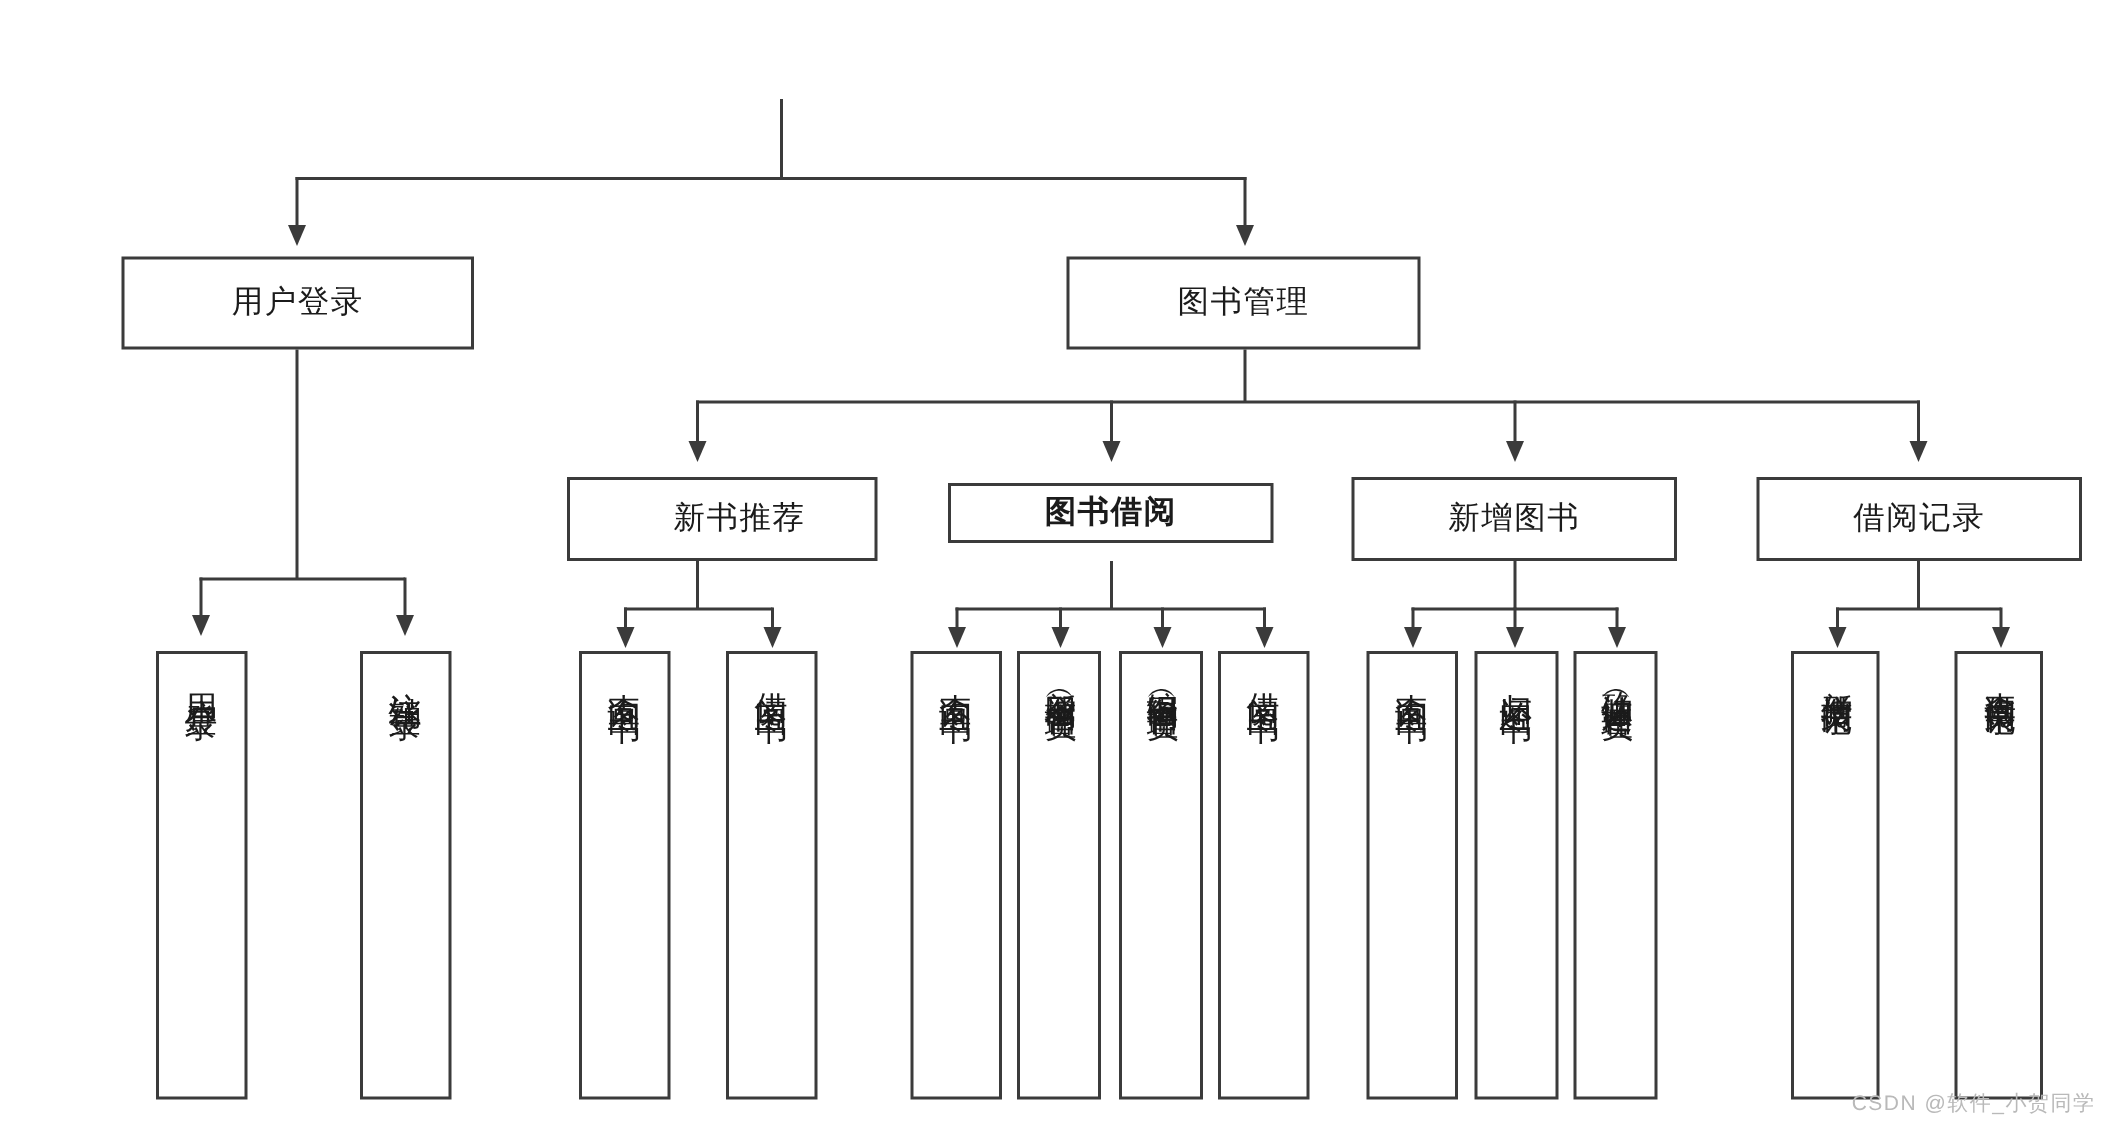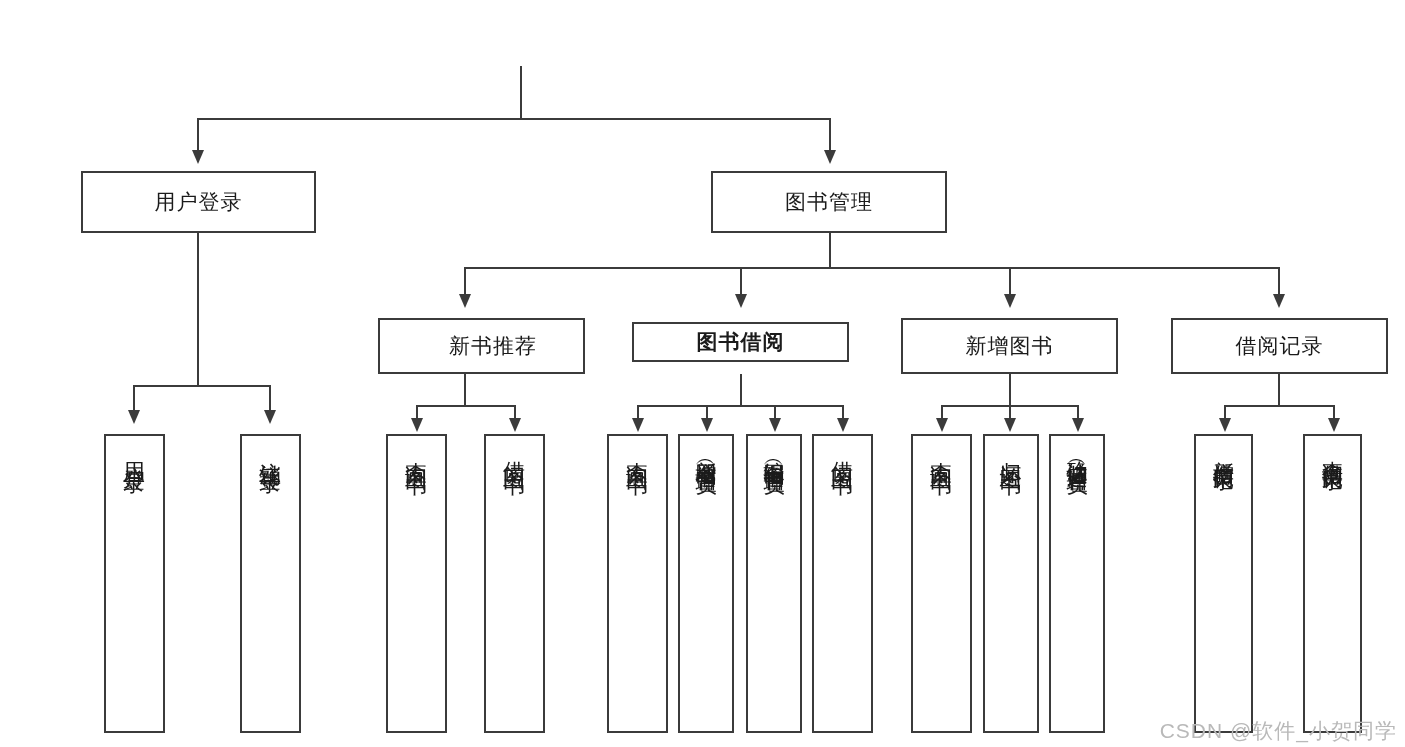"CSDN @软件_小贺同学" #watermark { font-size: 21px -> 14px }
